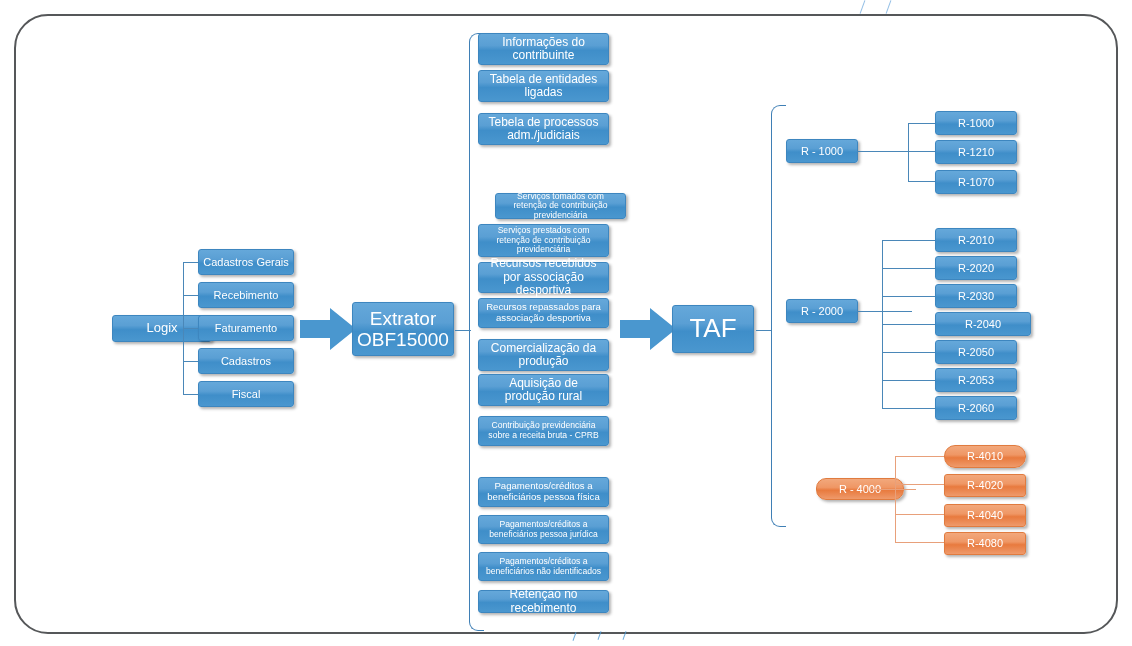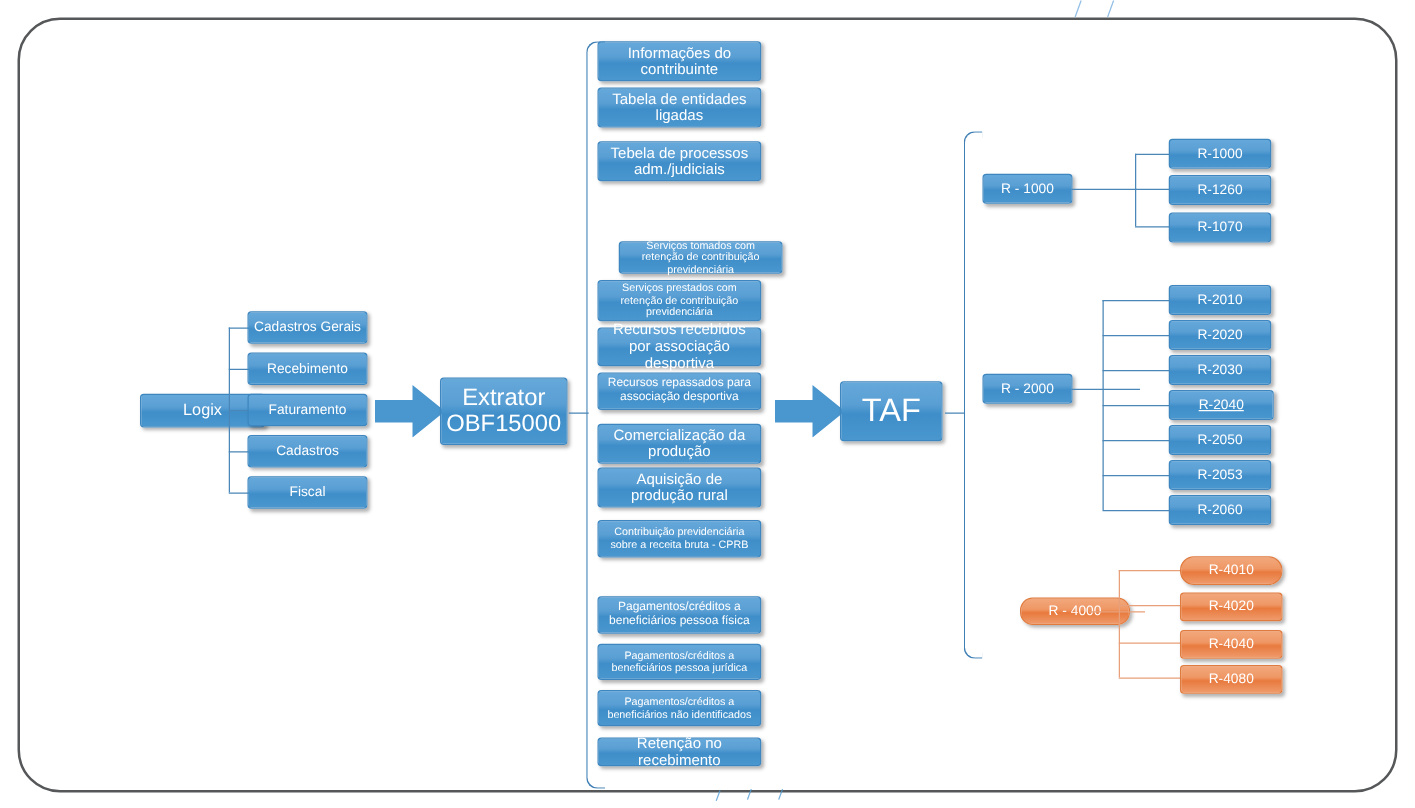"R-1260" span { text: R-1260 -> R-1210 }
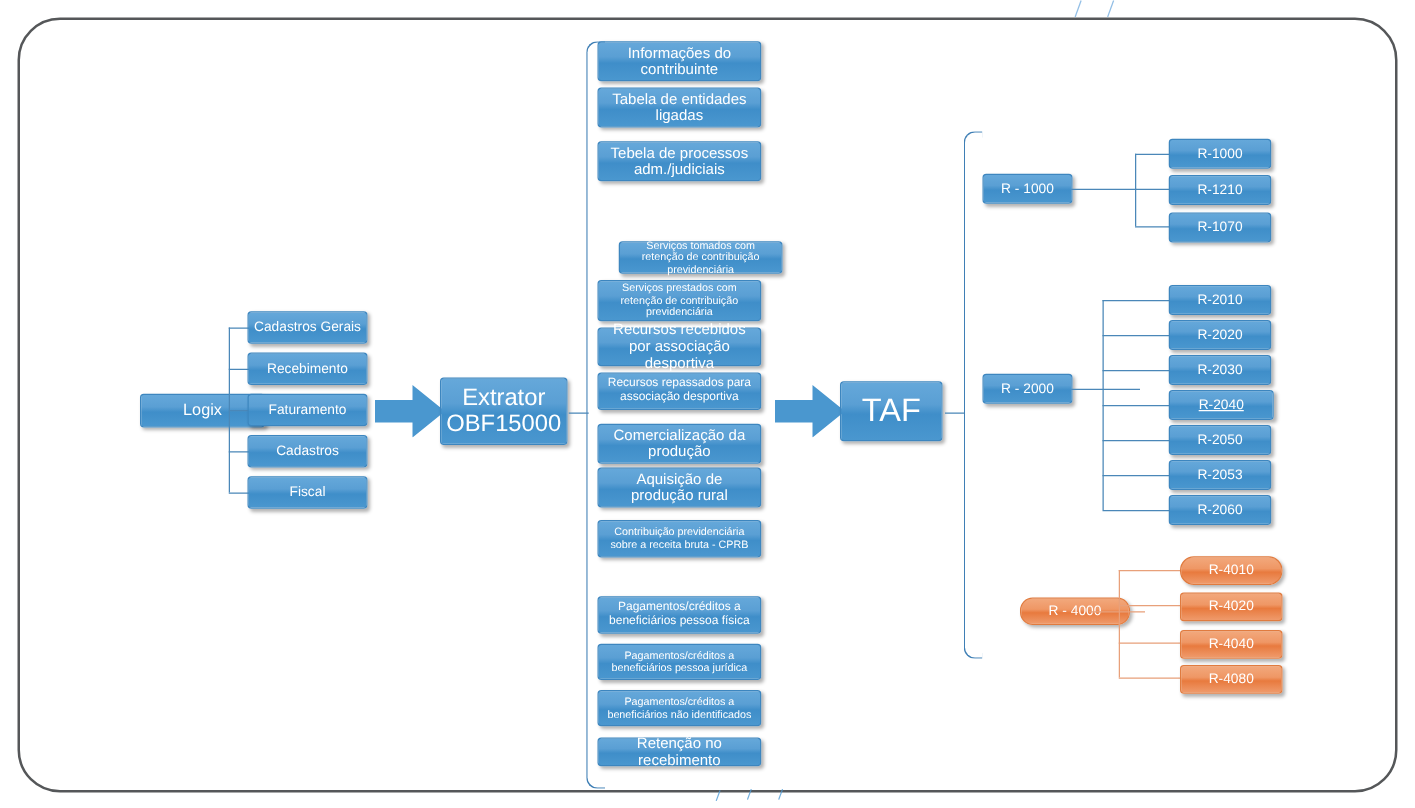"R-2040" div.box { text-decoration: underline -> none; width: 84px -> 96px }
